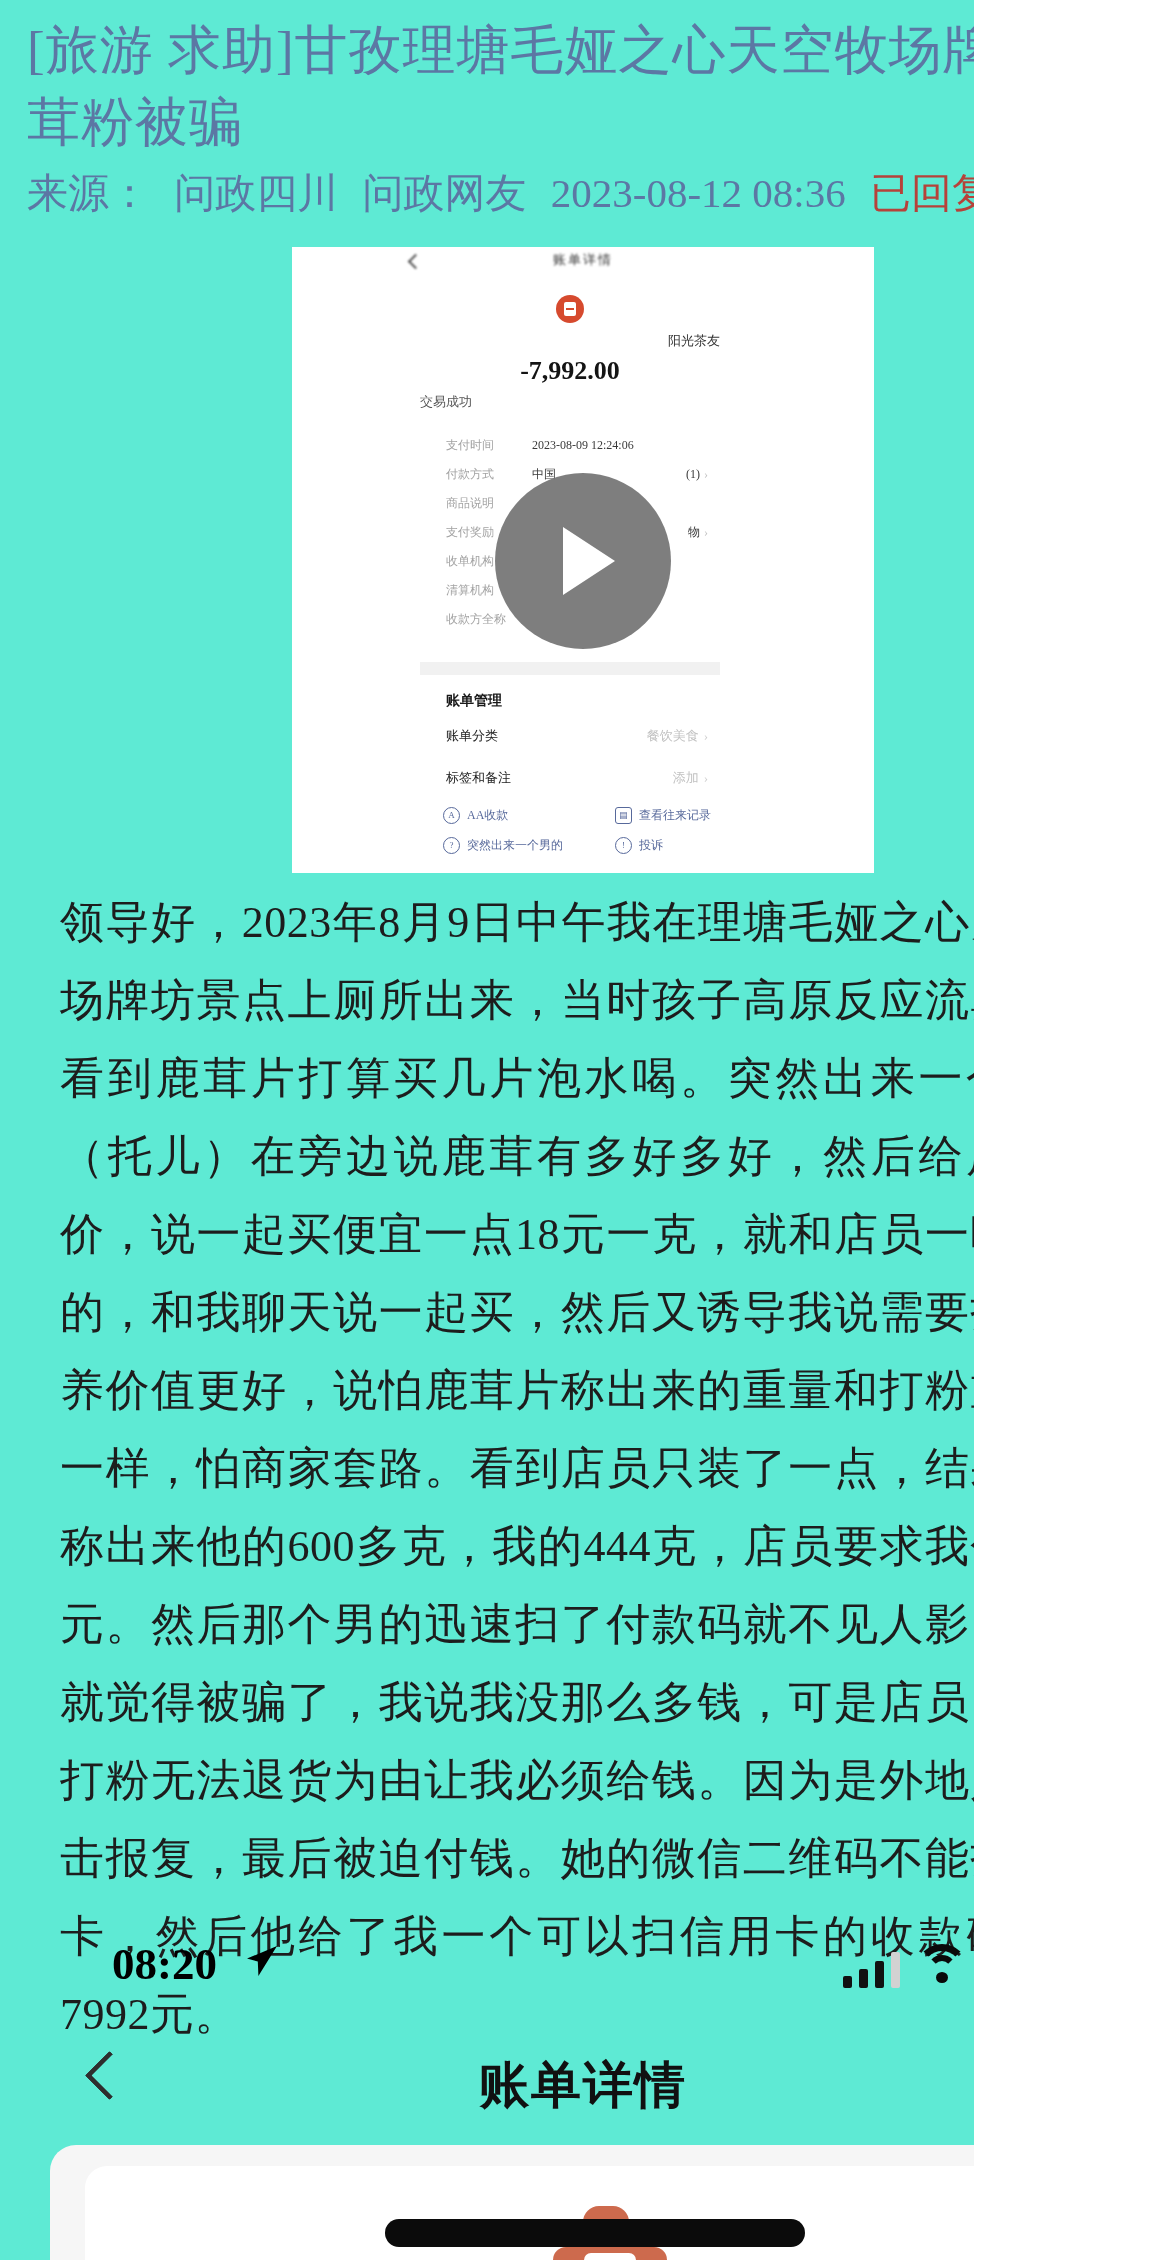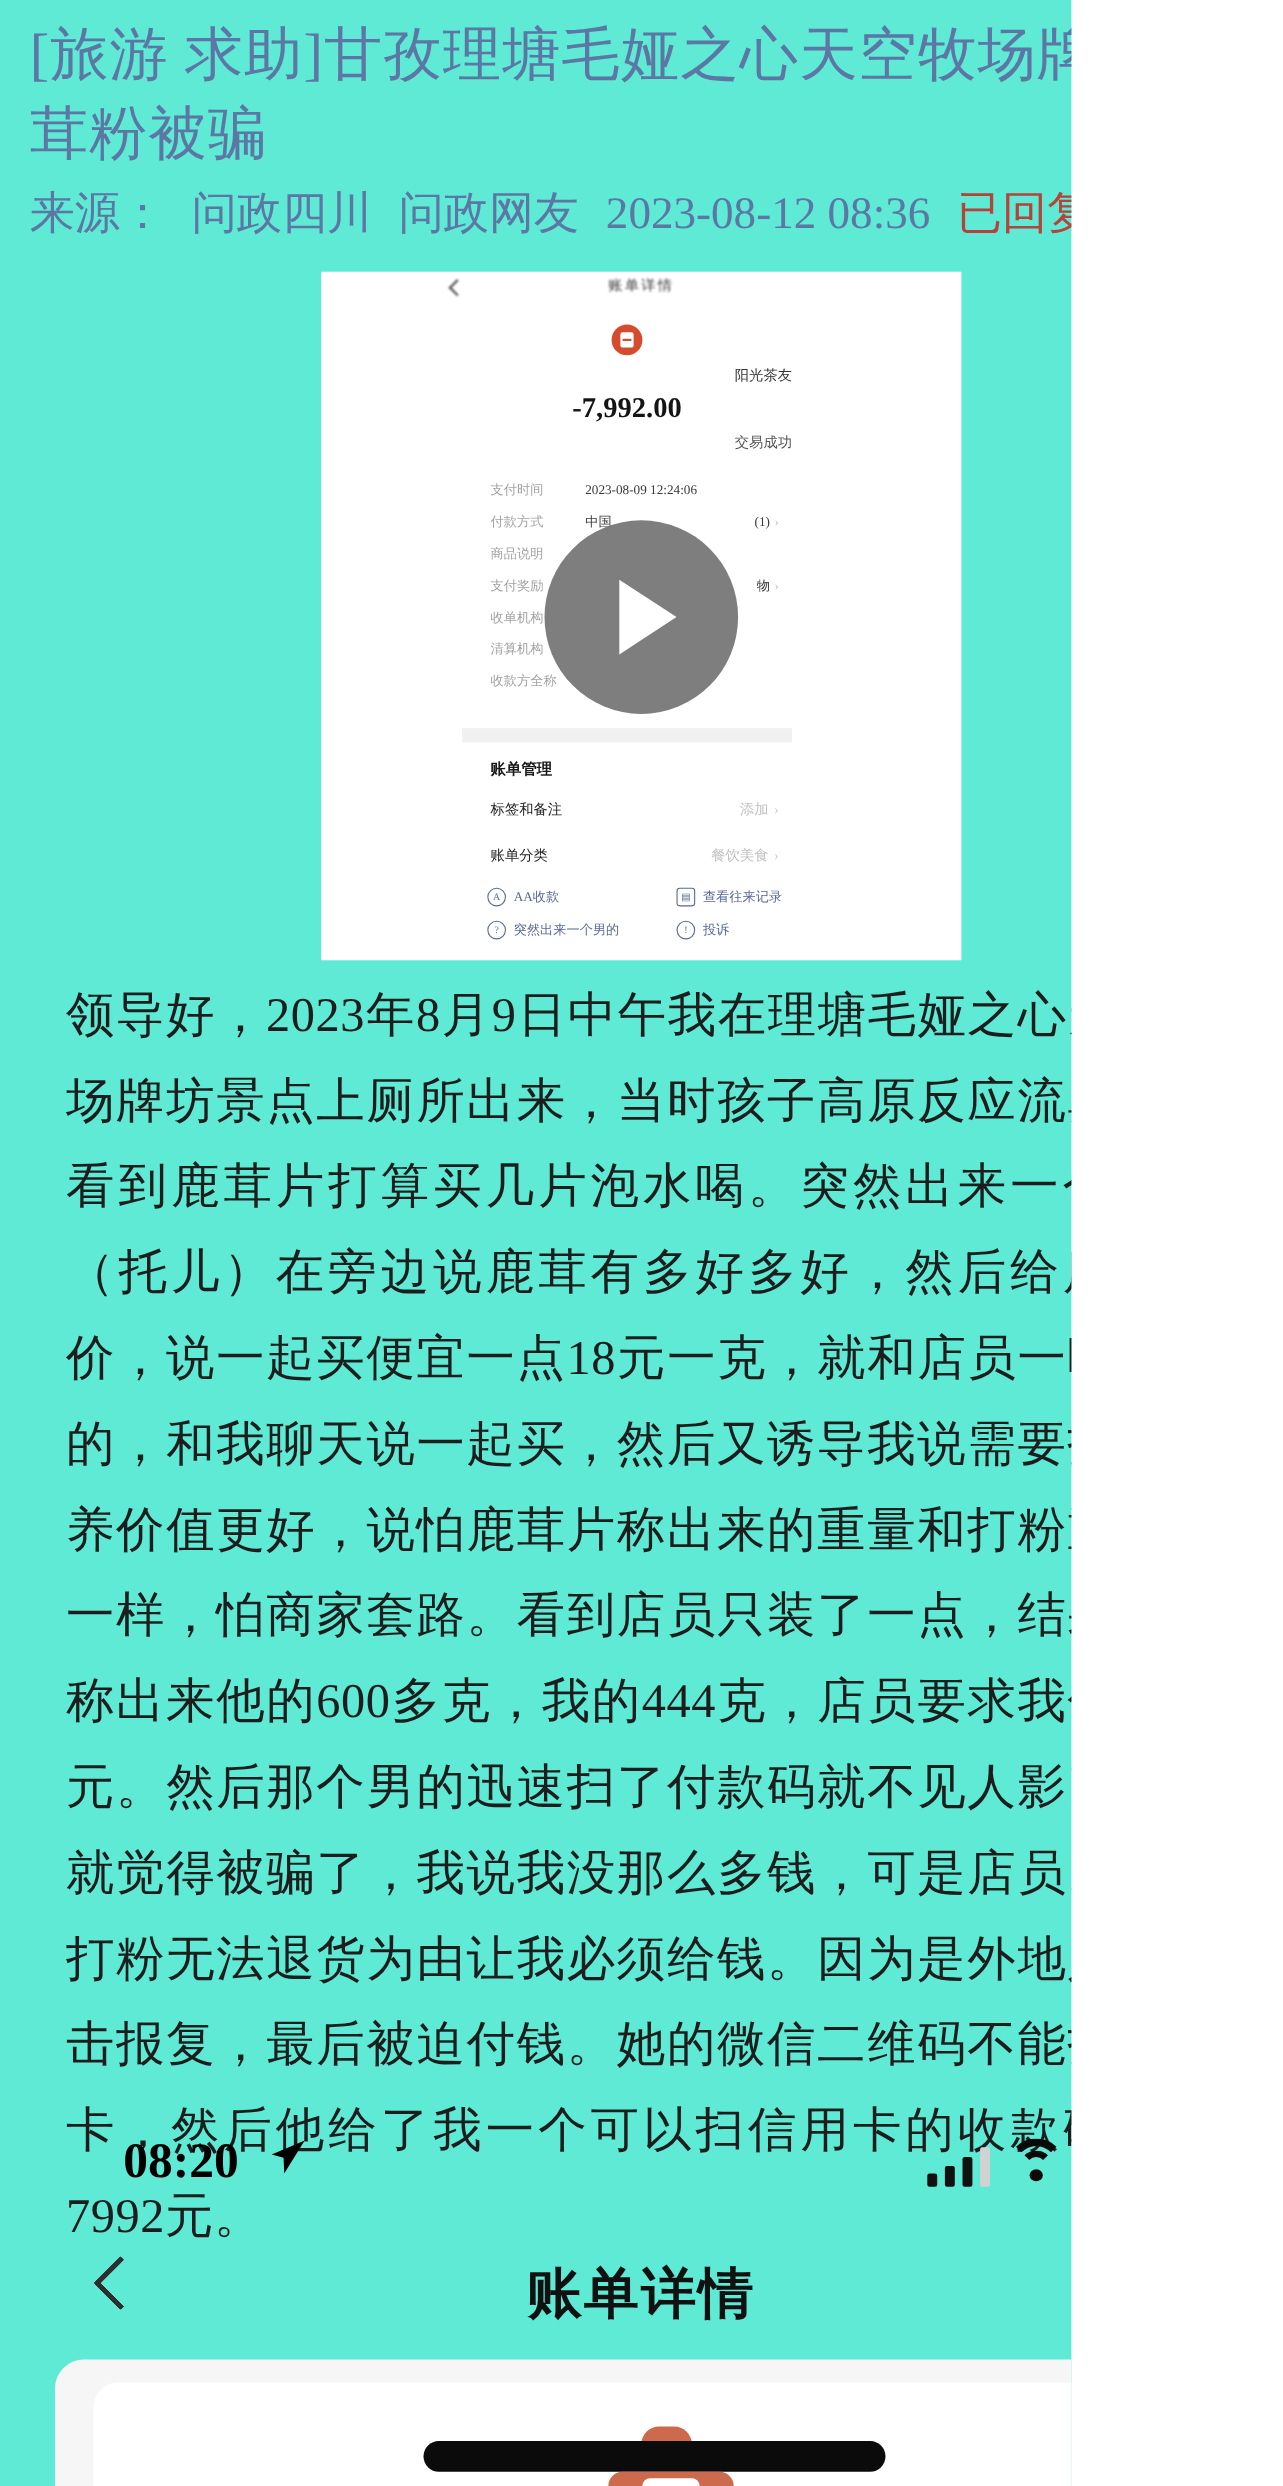"交易成功" .v-status { text-align: right -> left }
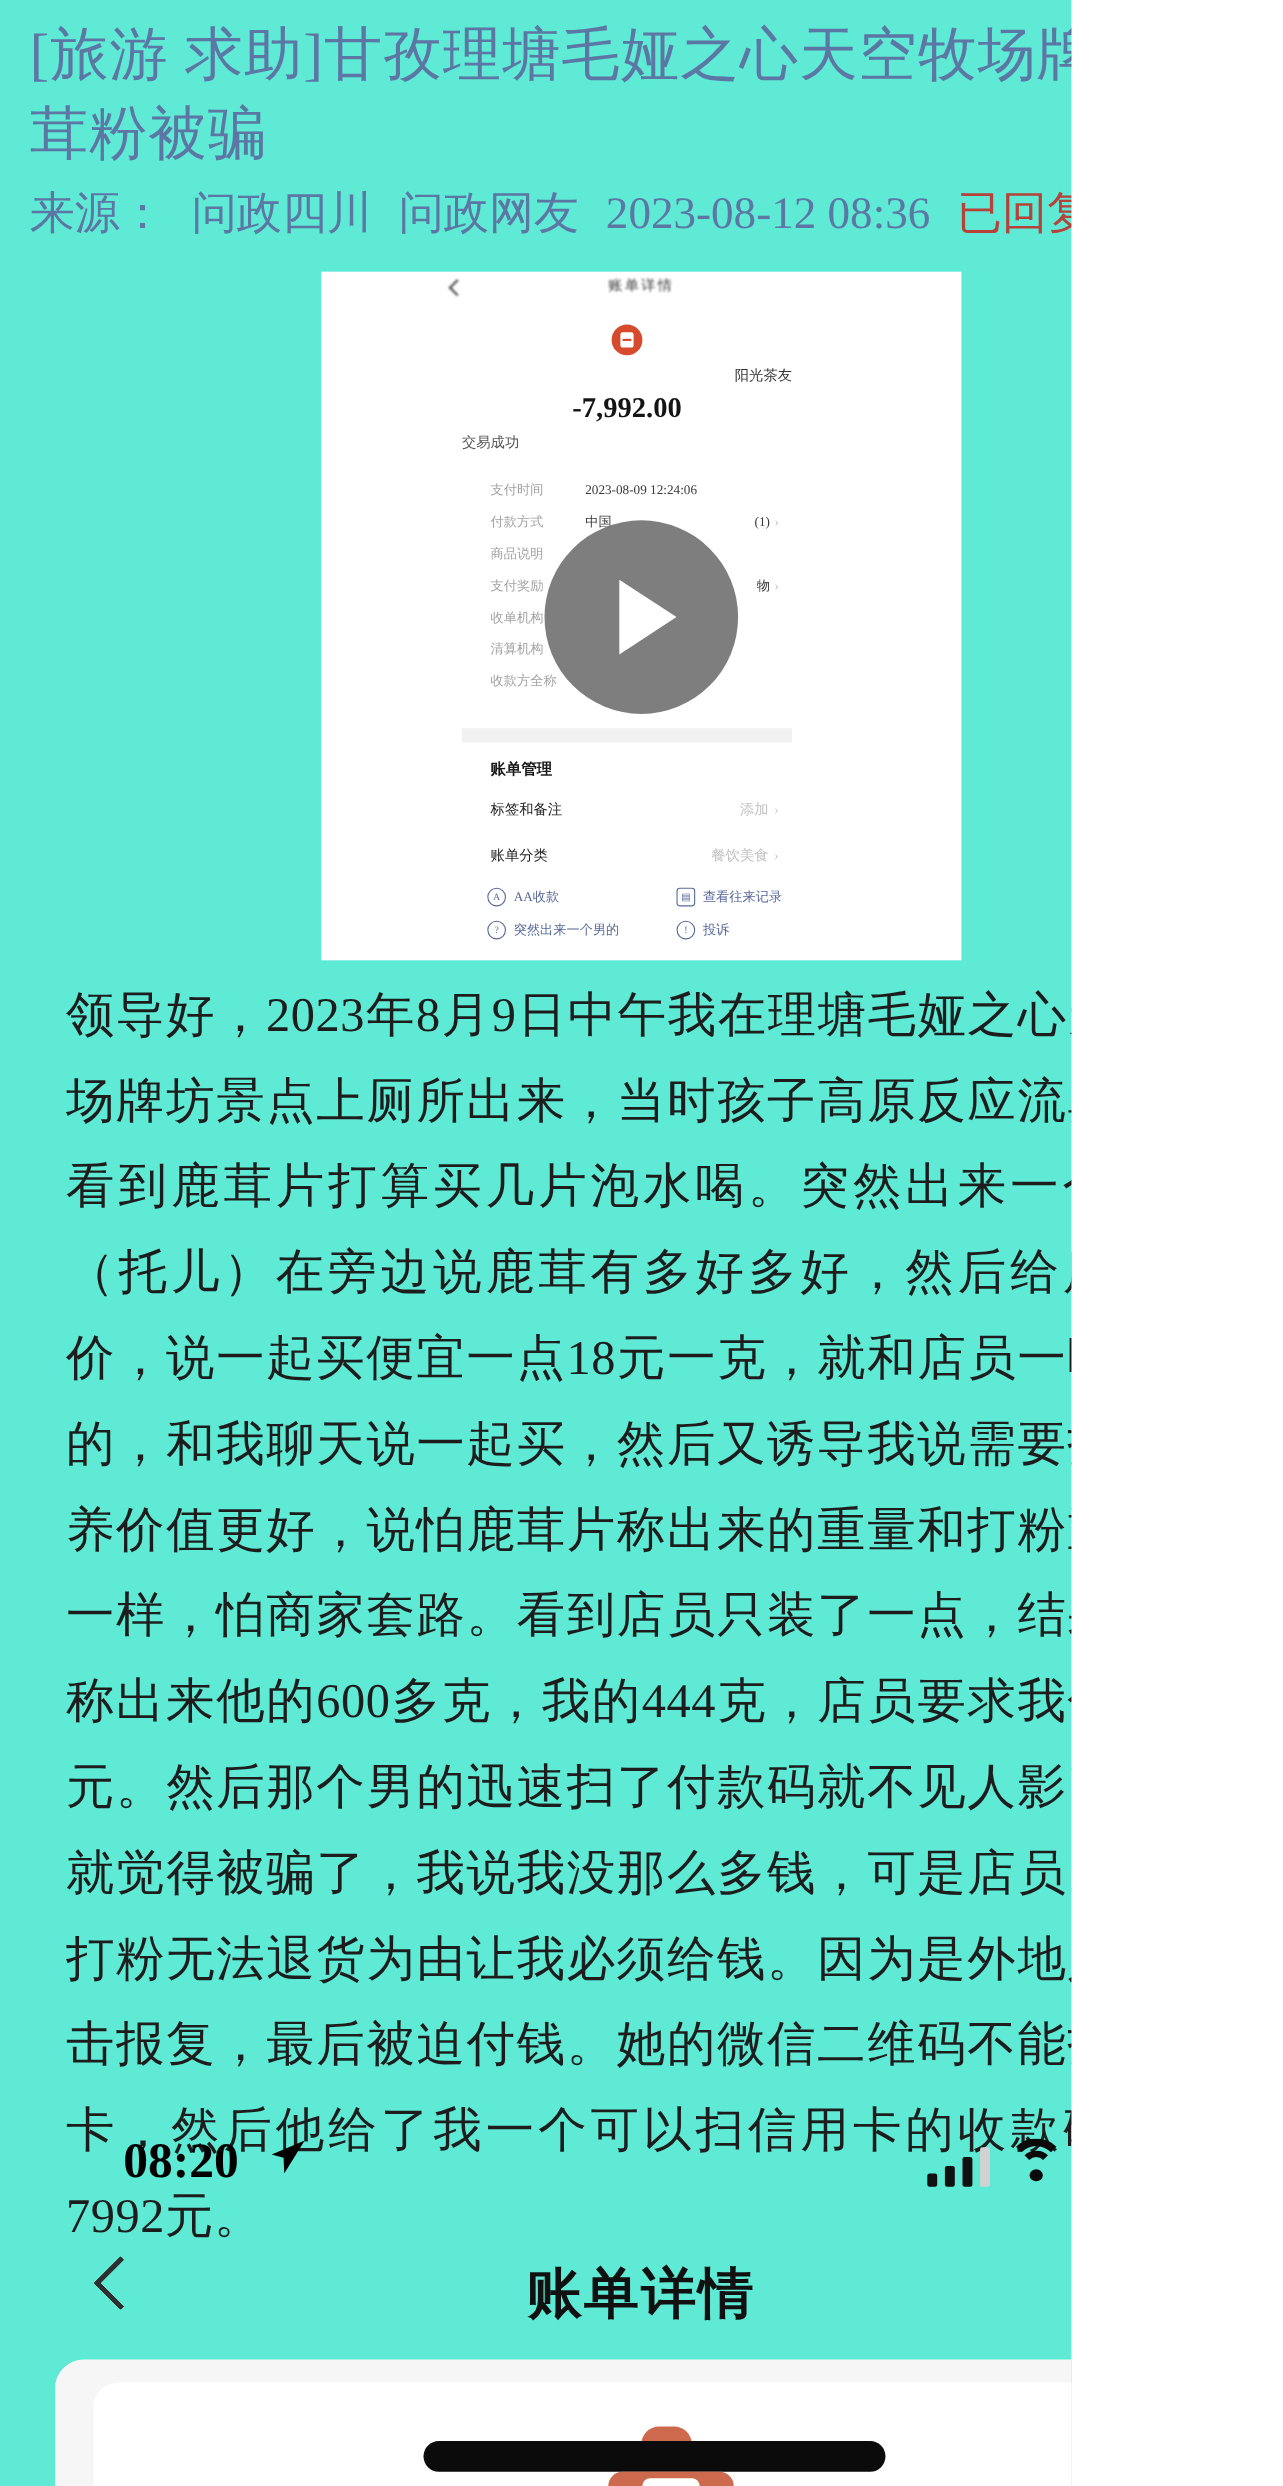"标签和备注" div.v-mrow { order: before "账单分类" -> after "账单分类" }
